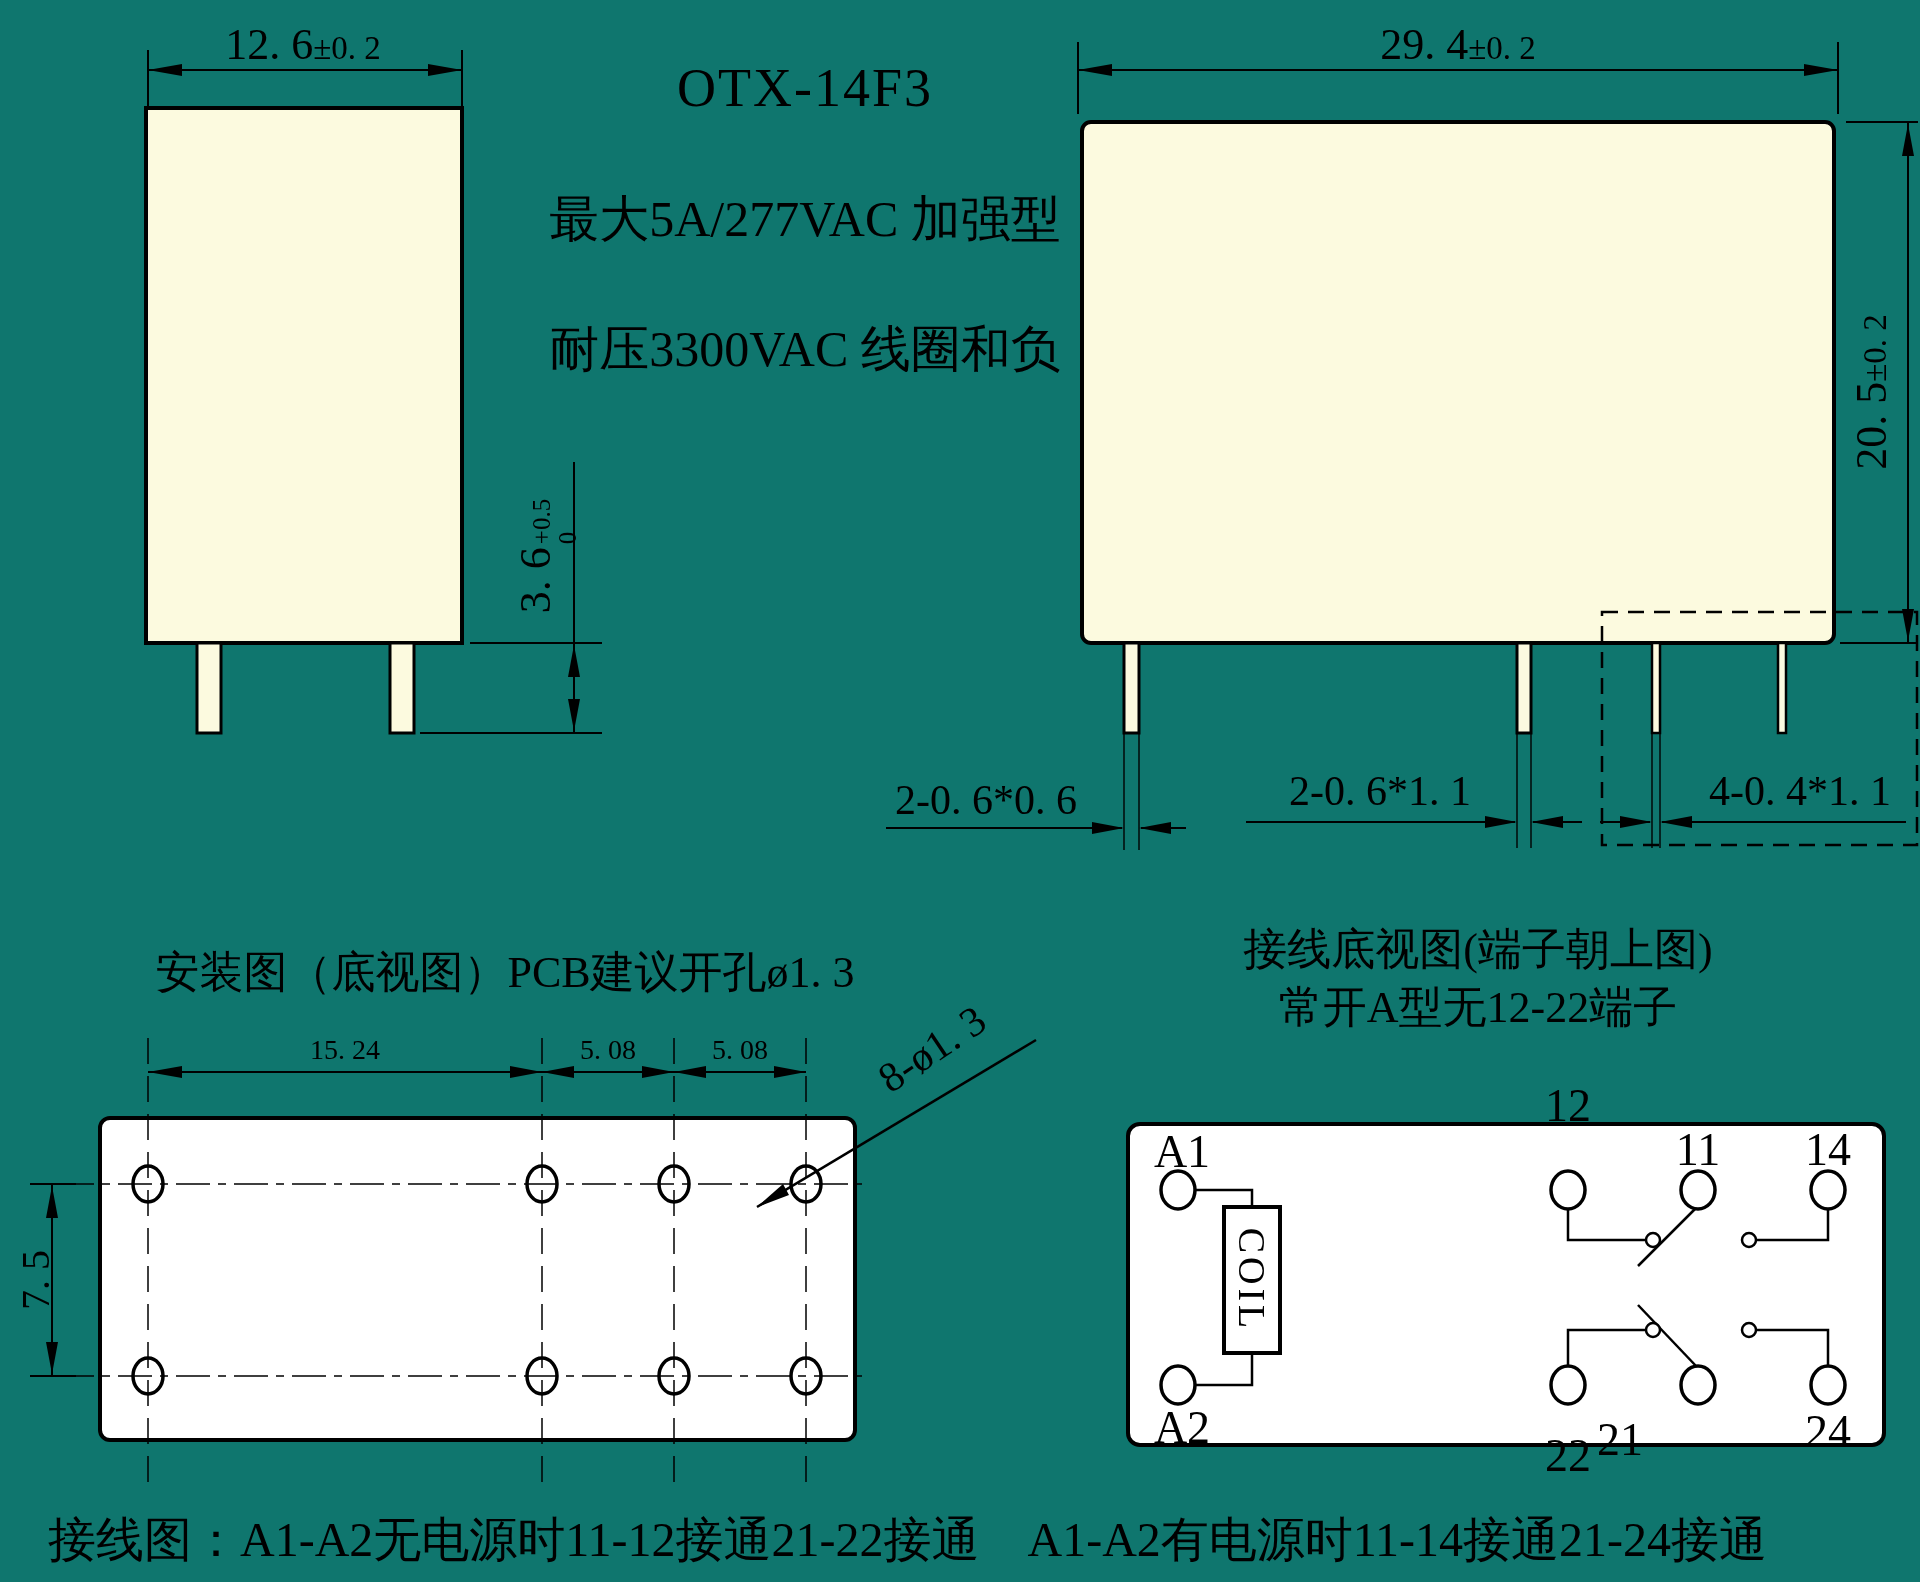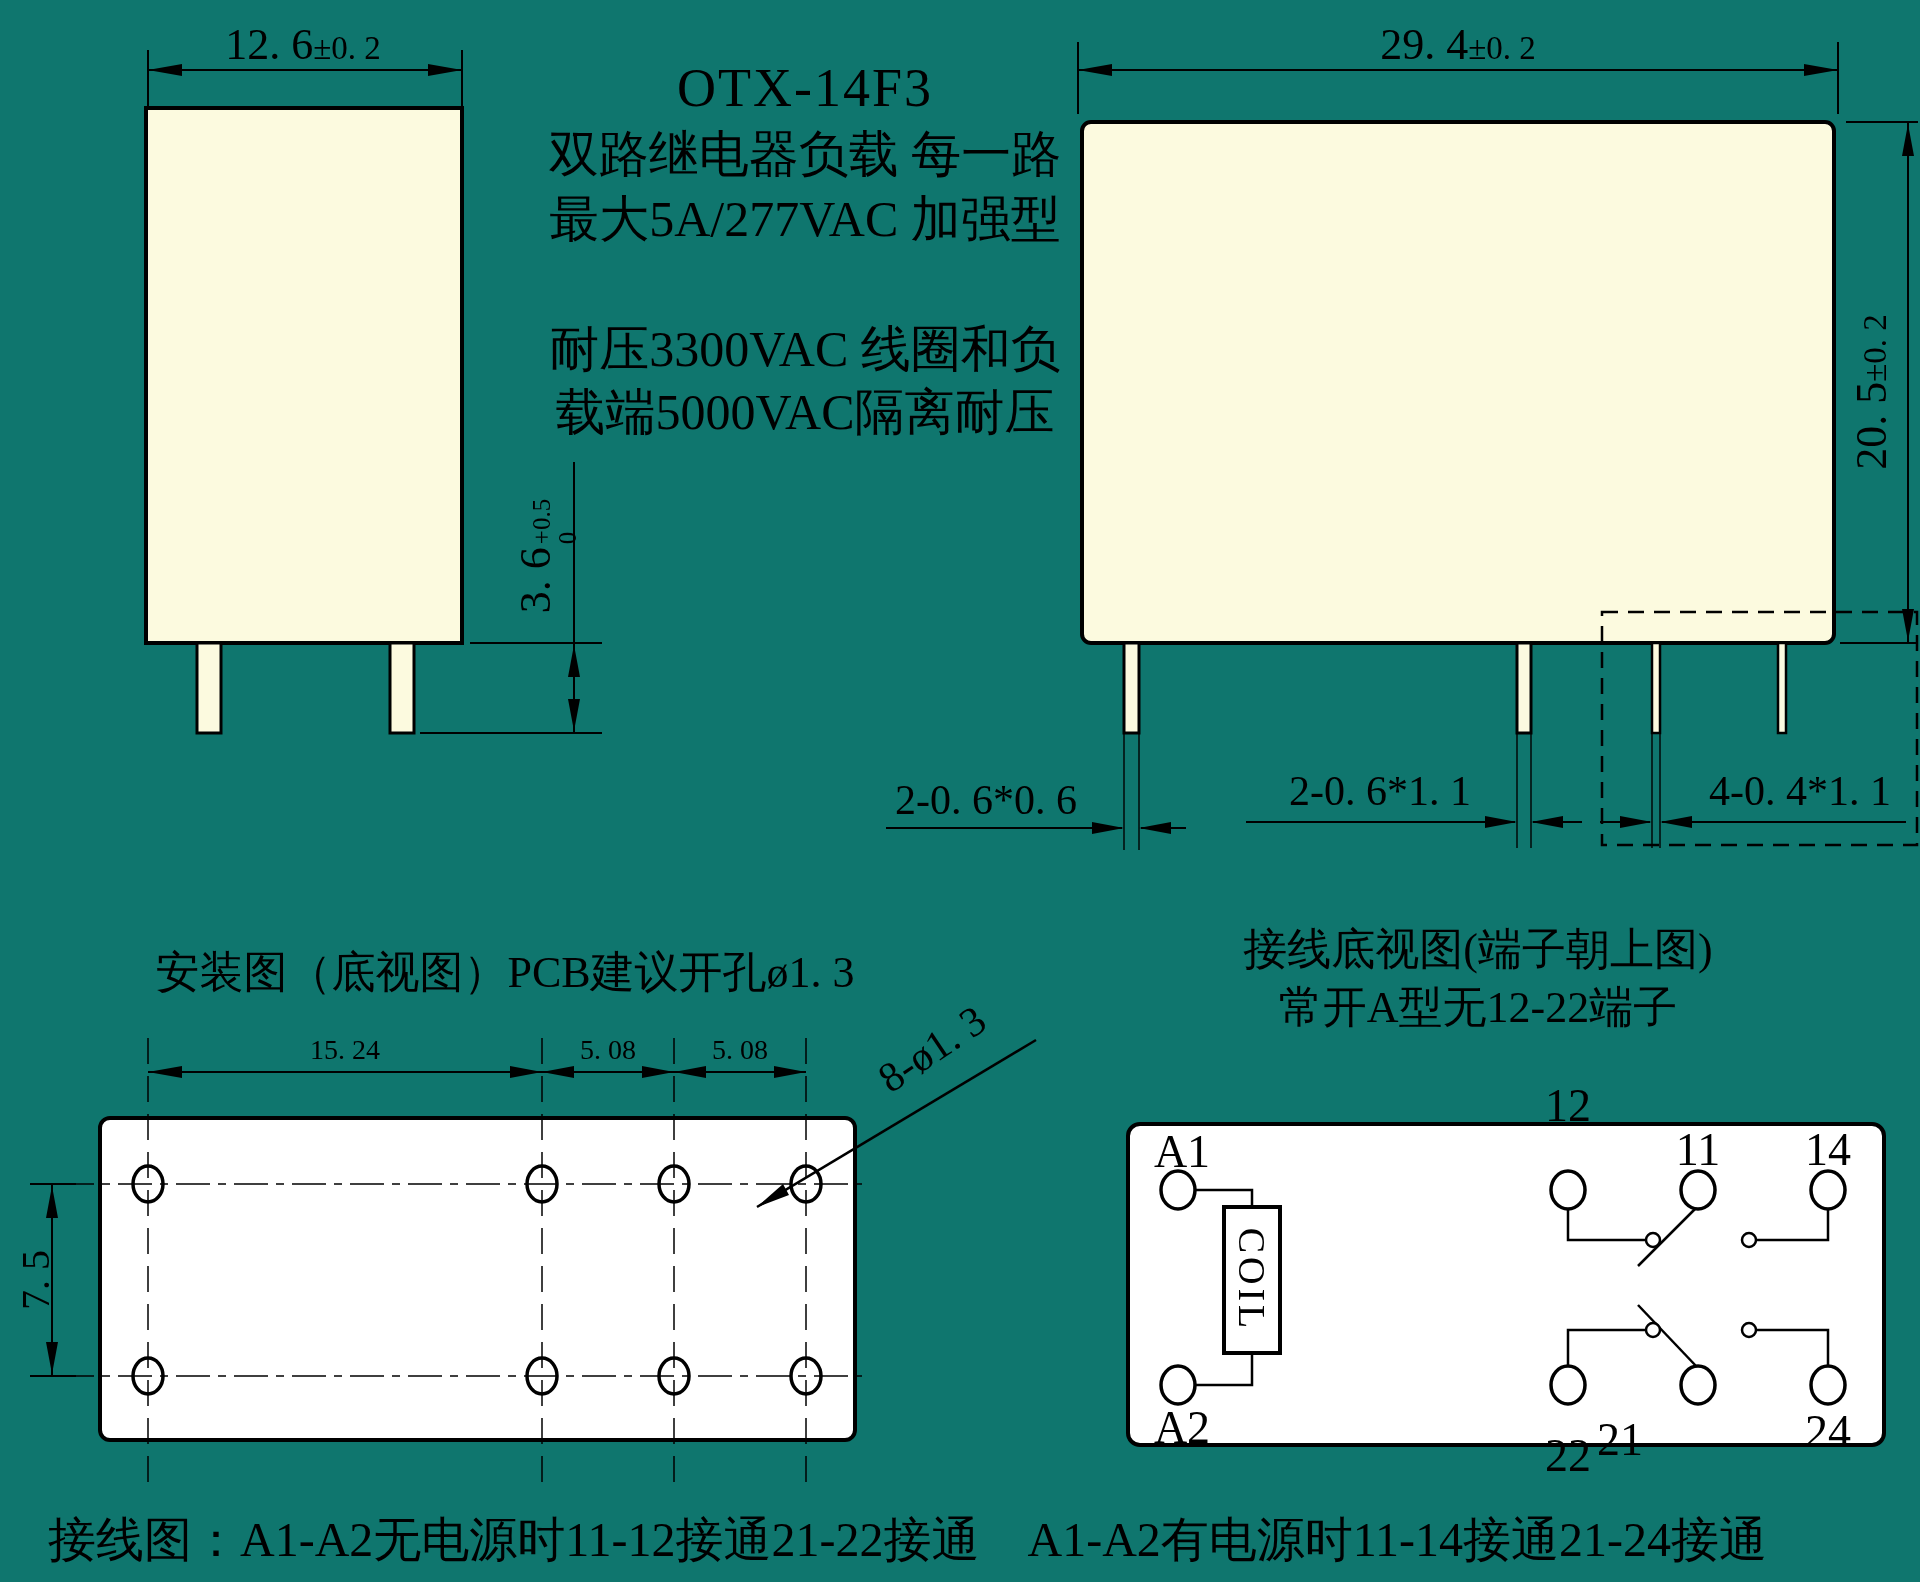"双路继电器负载 每一路" div.txt { html: <div>双路继电器负载 每一路</div> -> none }
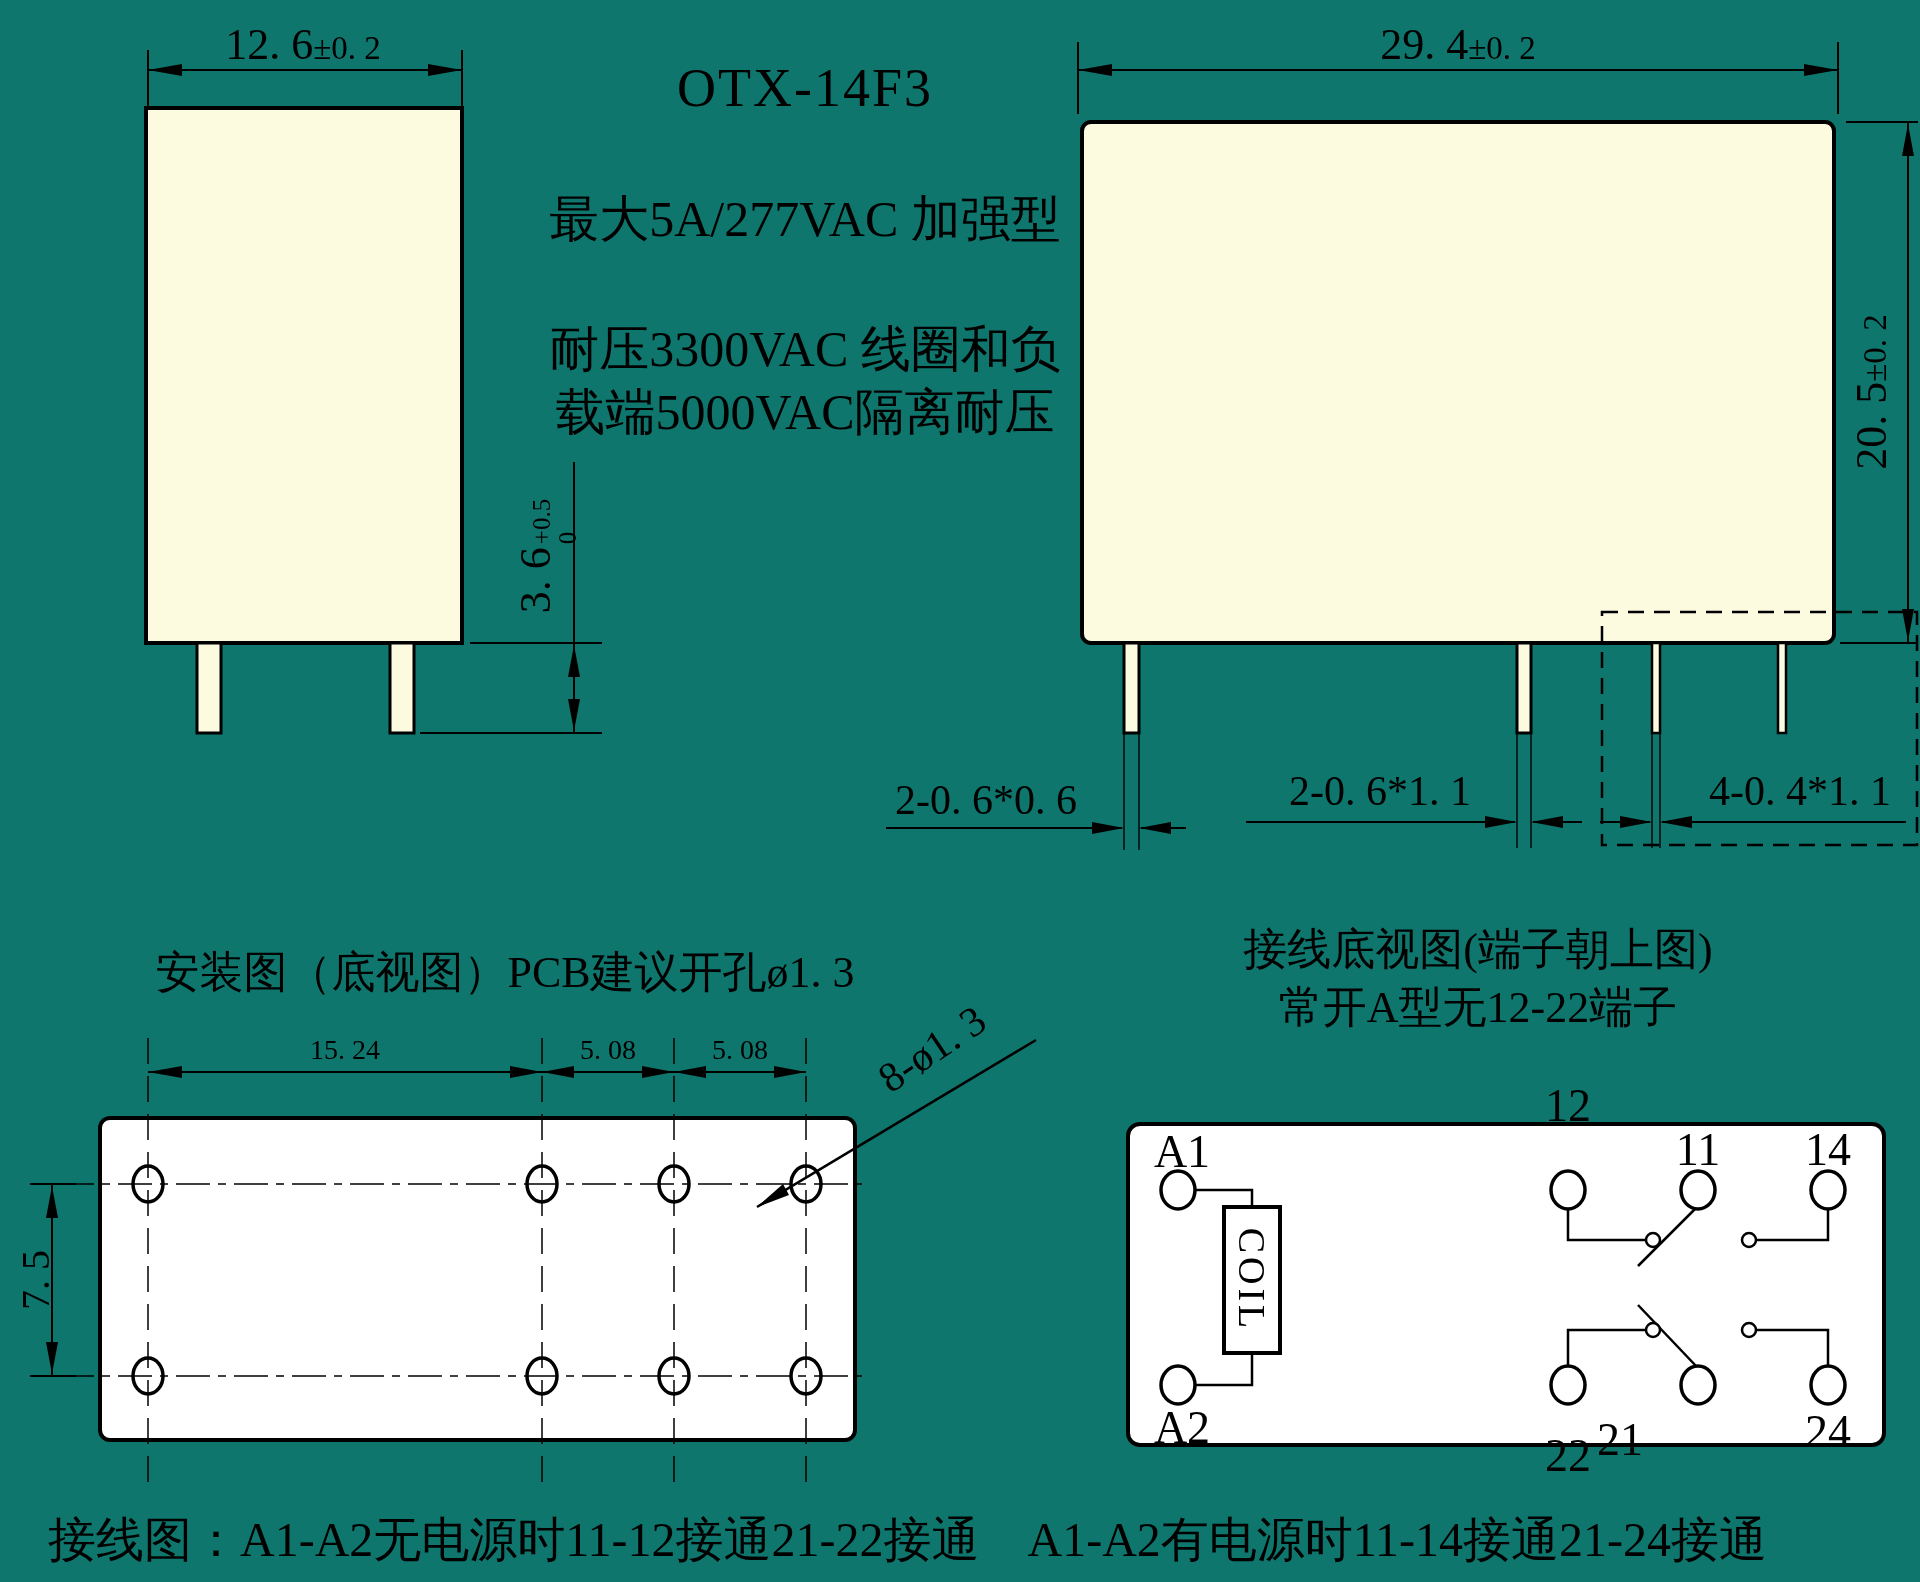"载端5000VAC隔离耐压" div.txt { html: <div>载端5000VAC隔离耐压</div> -> none }
